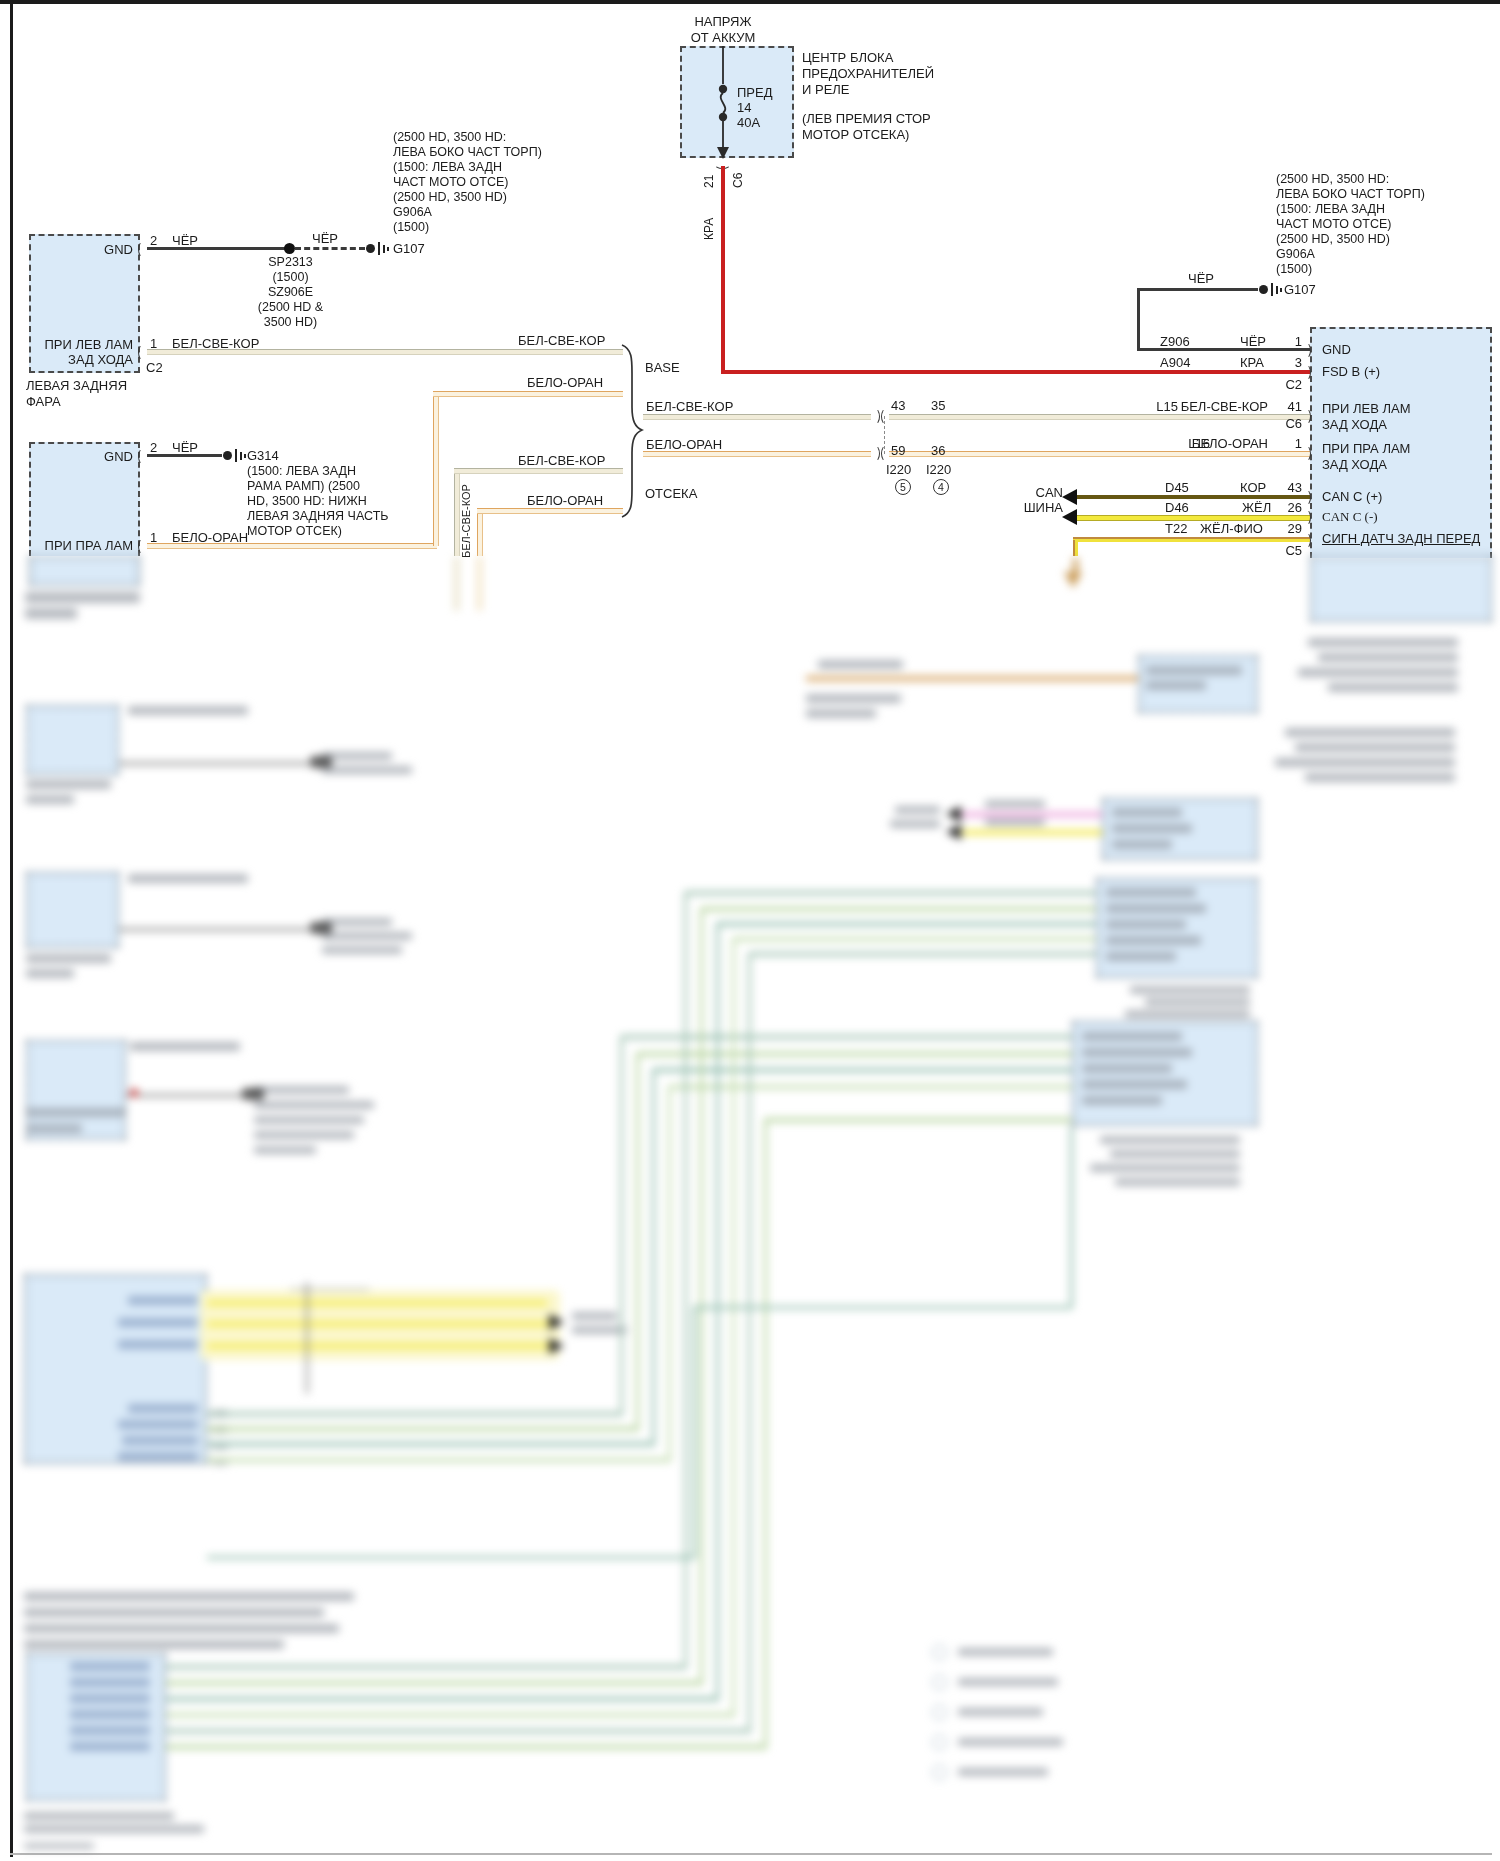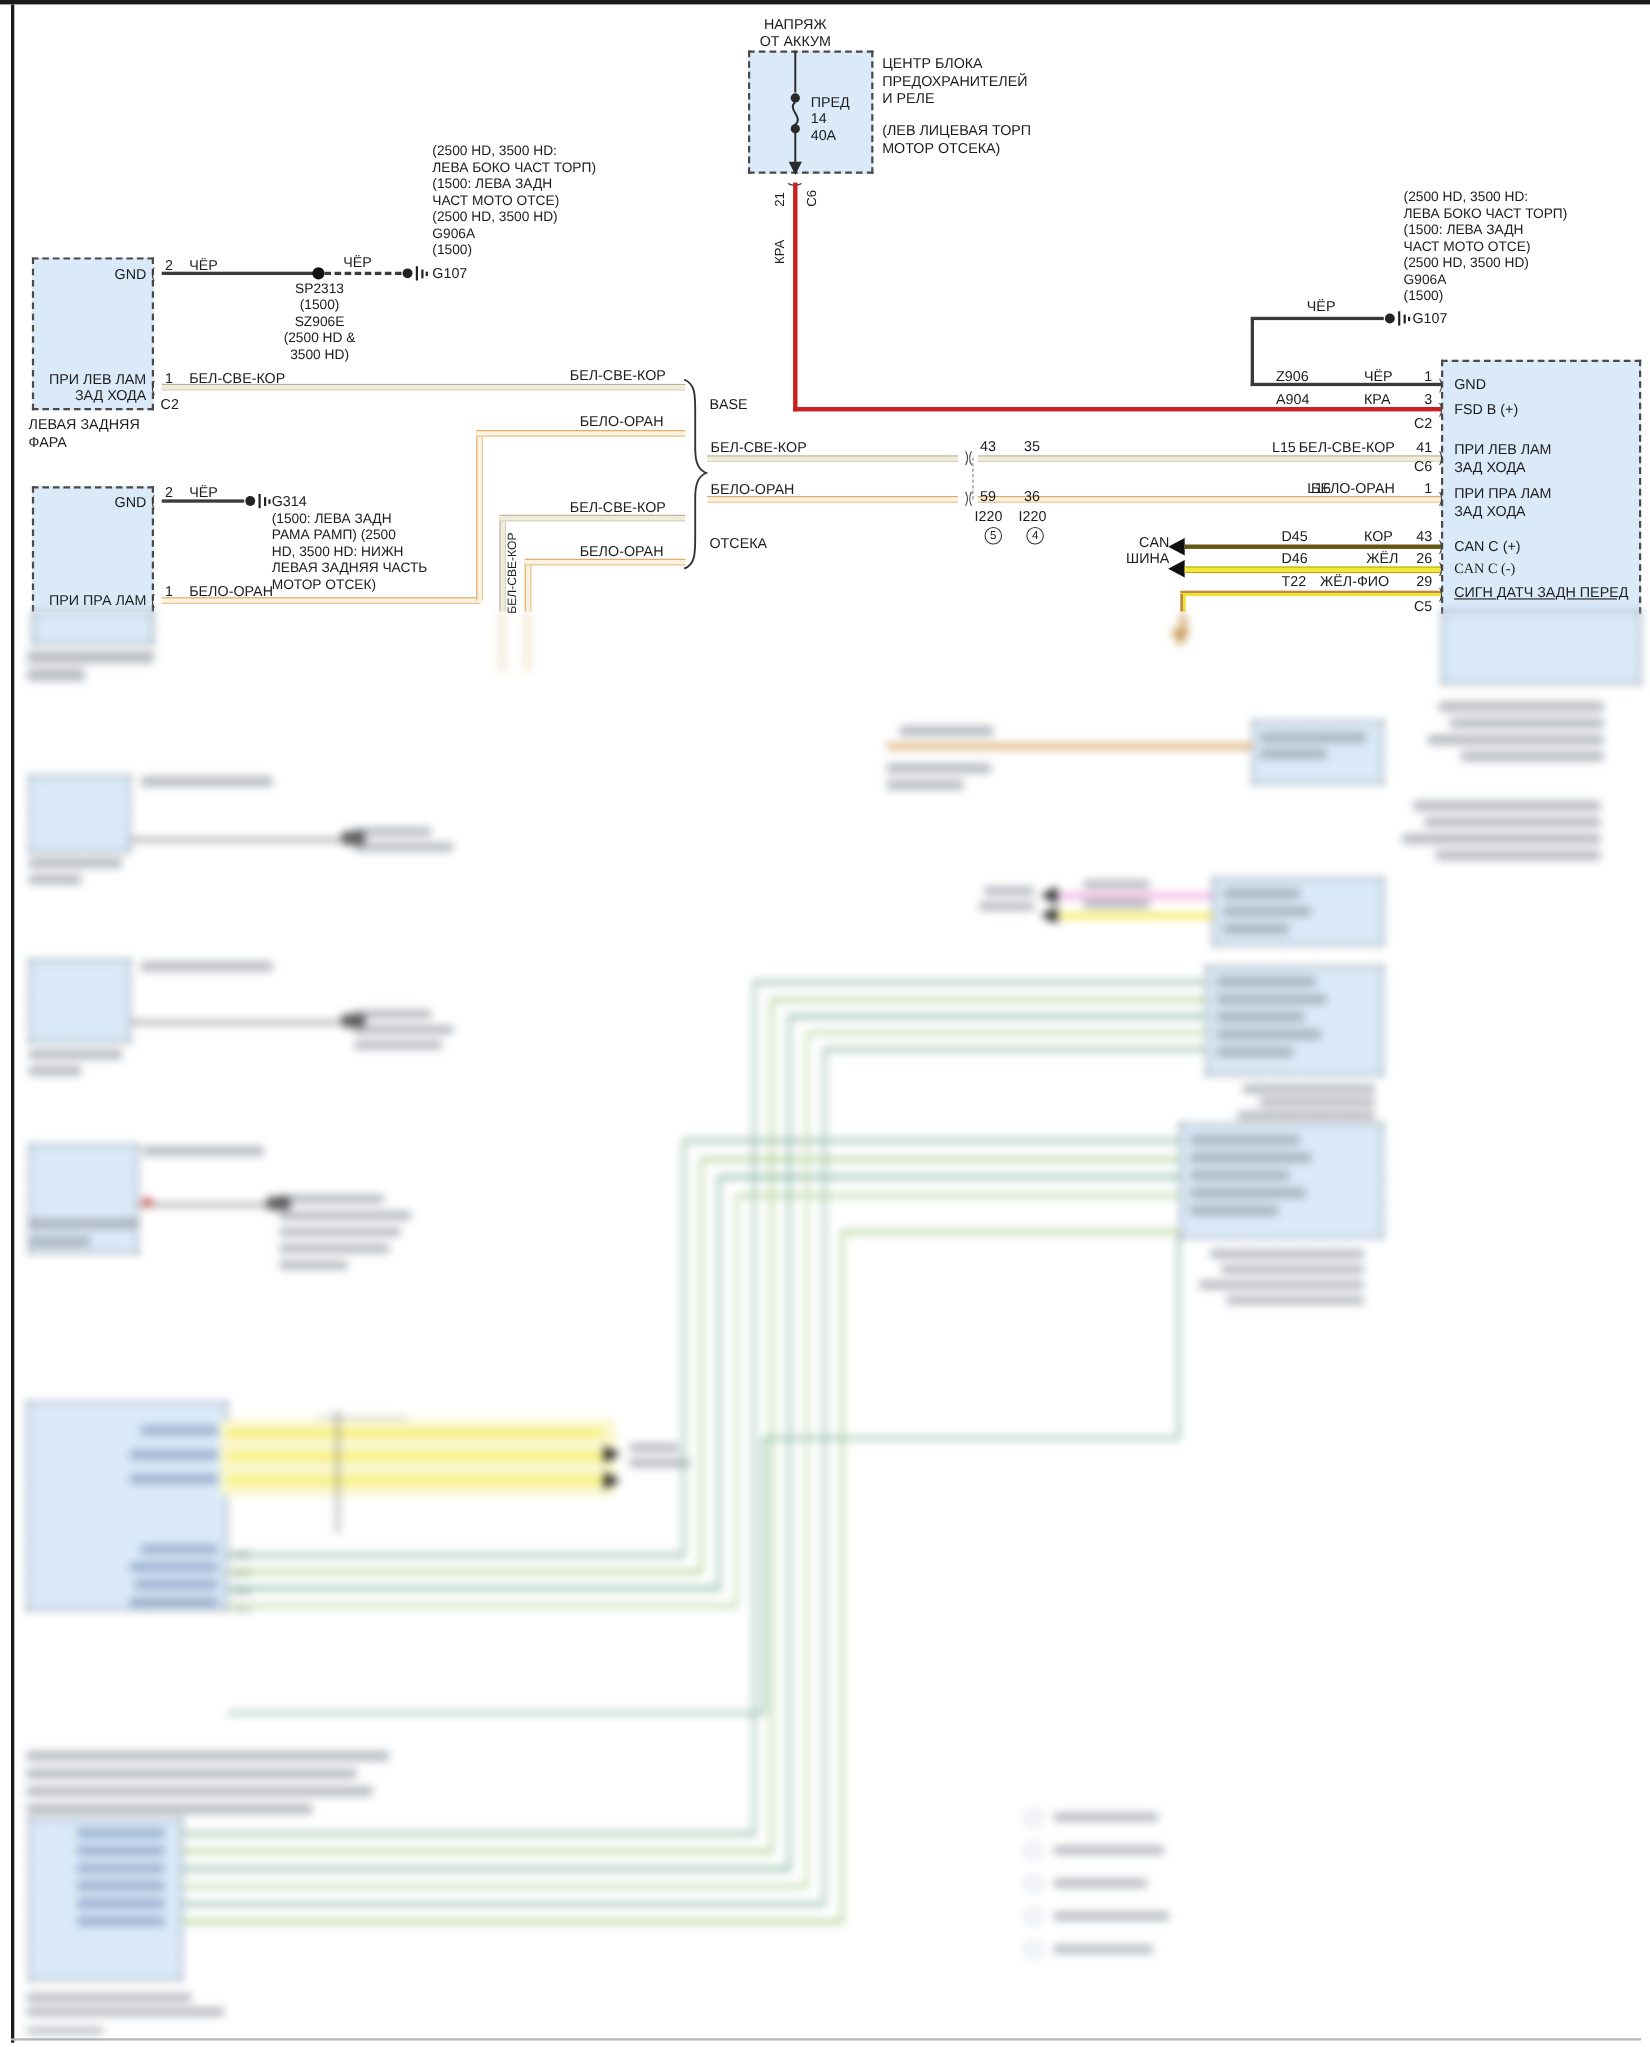"(ЛЕВ ЛИЦЕВАЯ ТОРП" div.t { text: ЛИЦЕВАЯ ТОРП -> ПРЕМИЯ СТОР }
